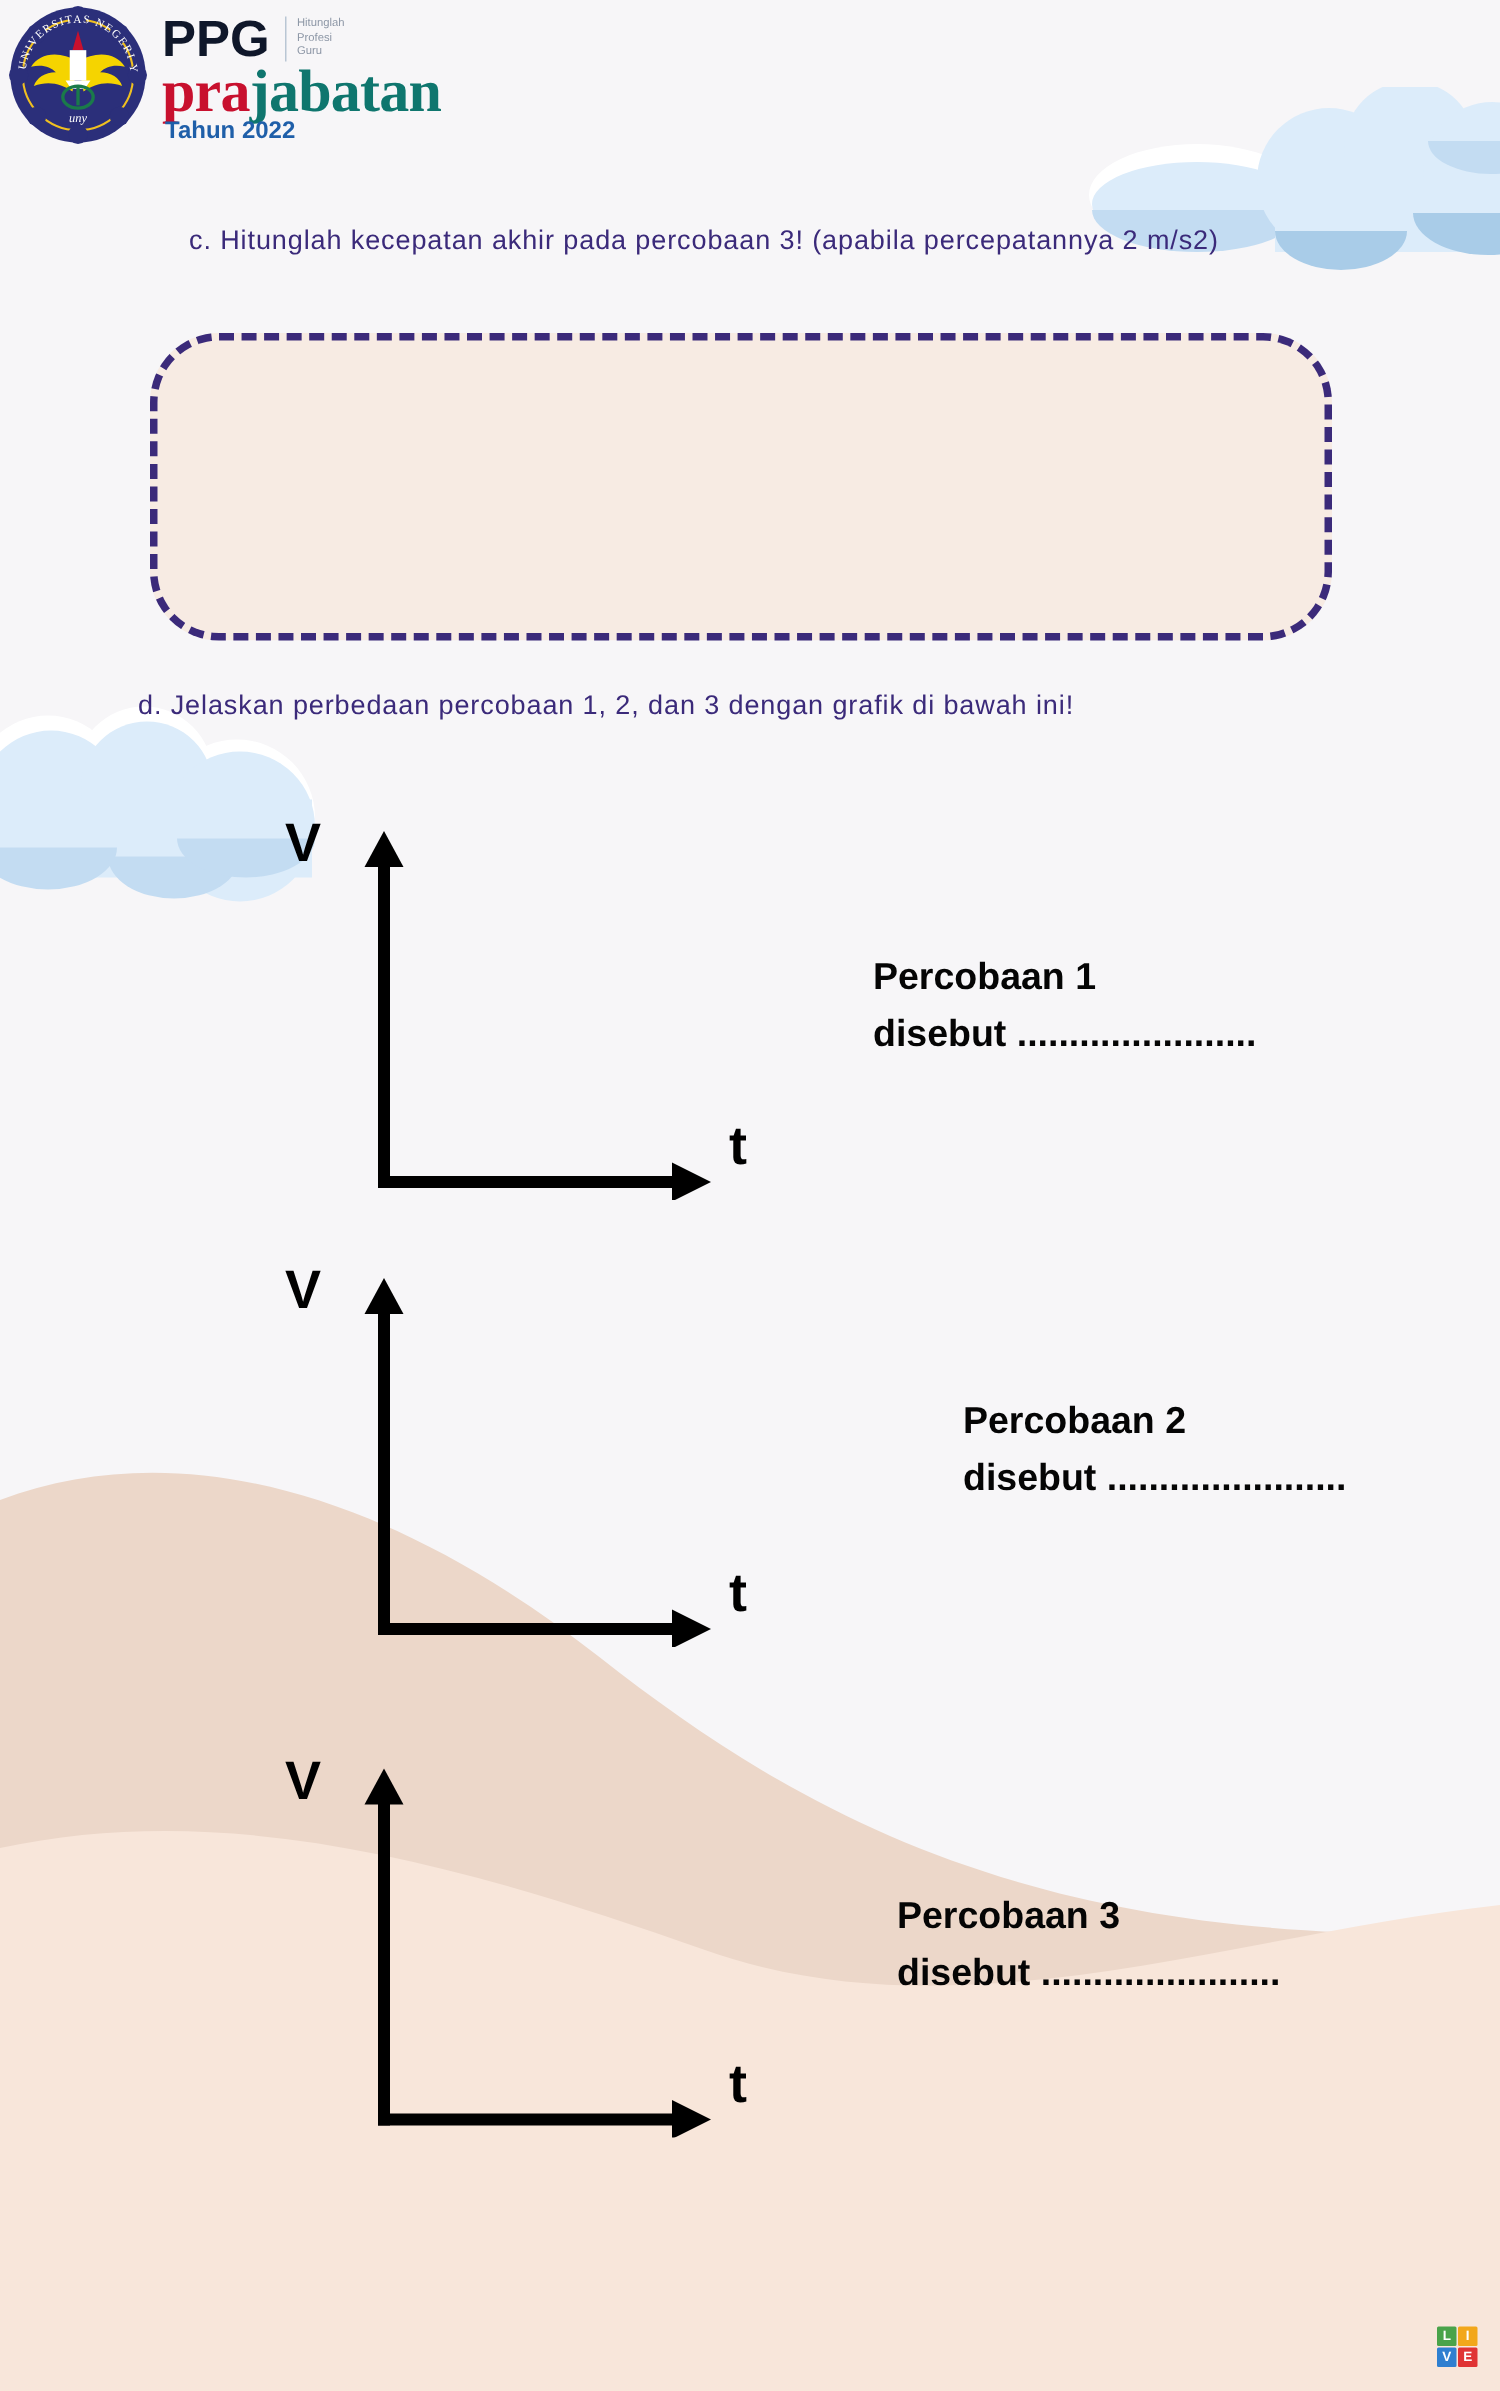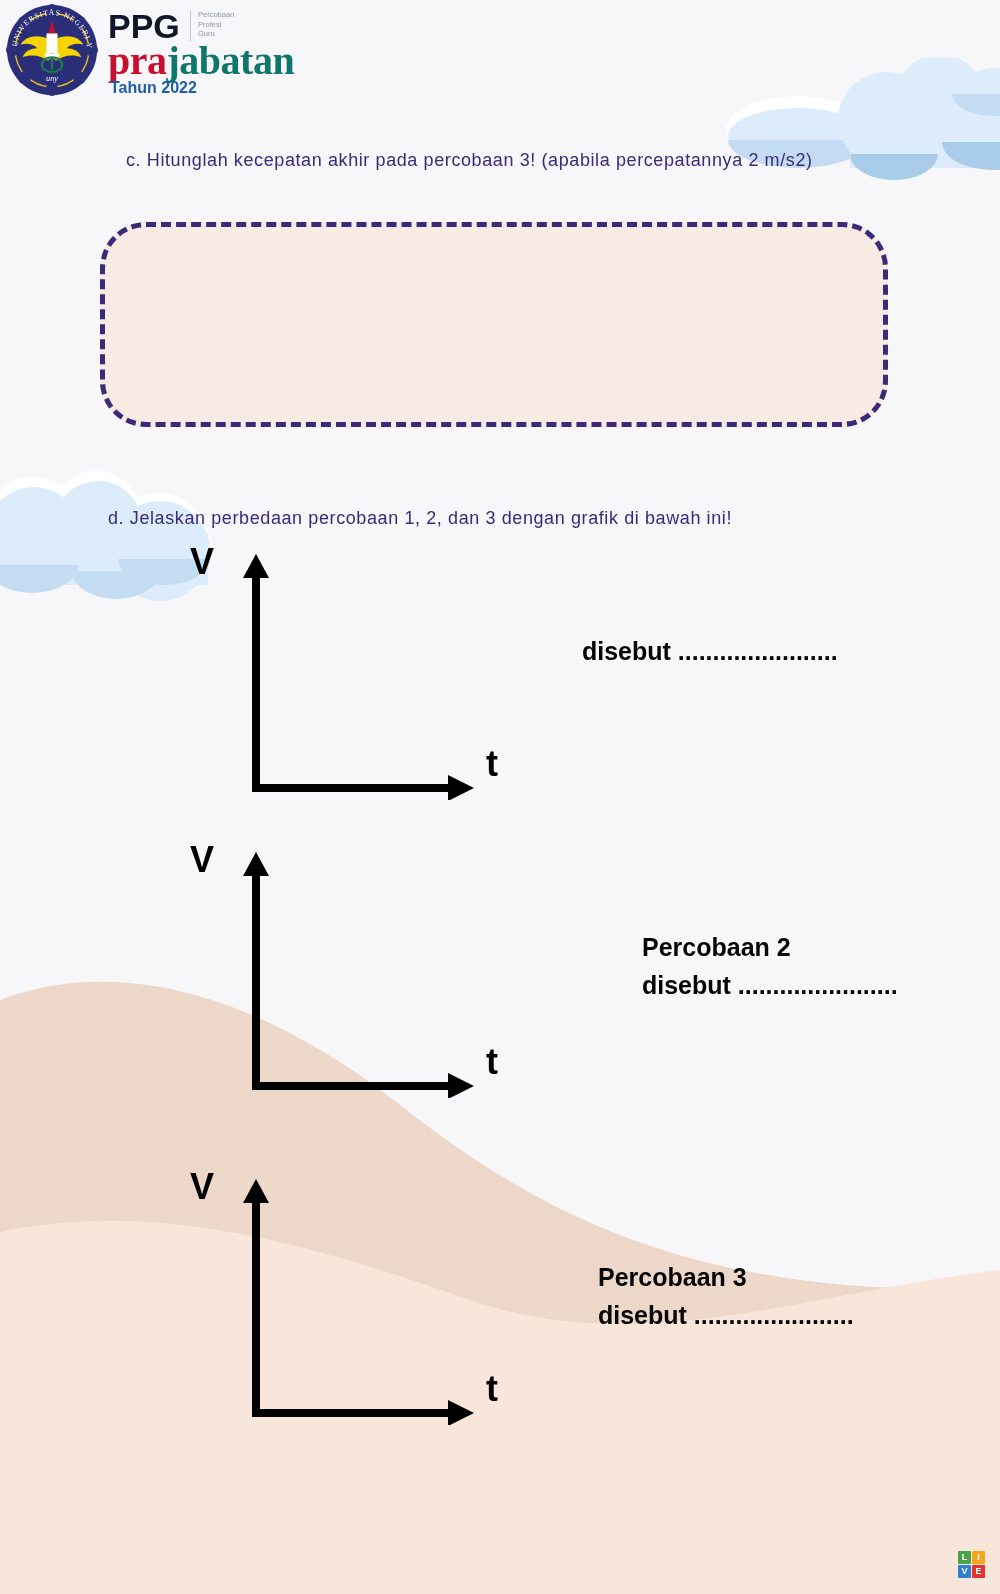"Percobaan" div { text: Percobaan -> Hitunglah }
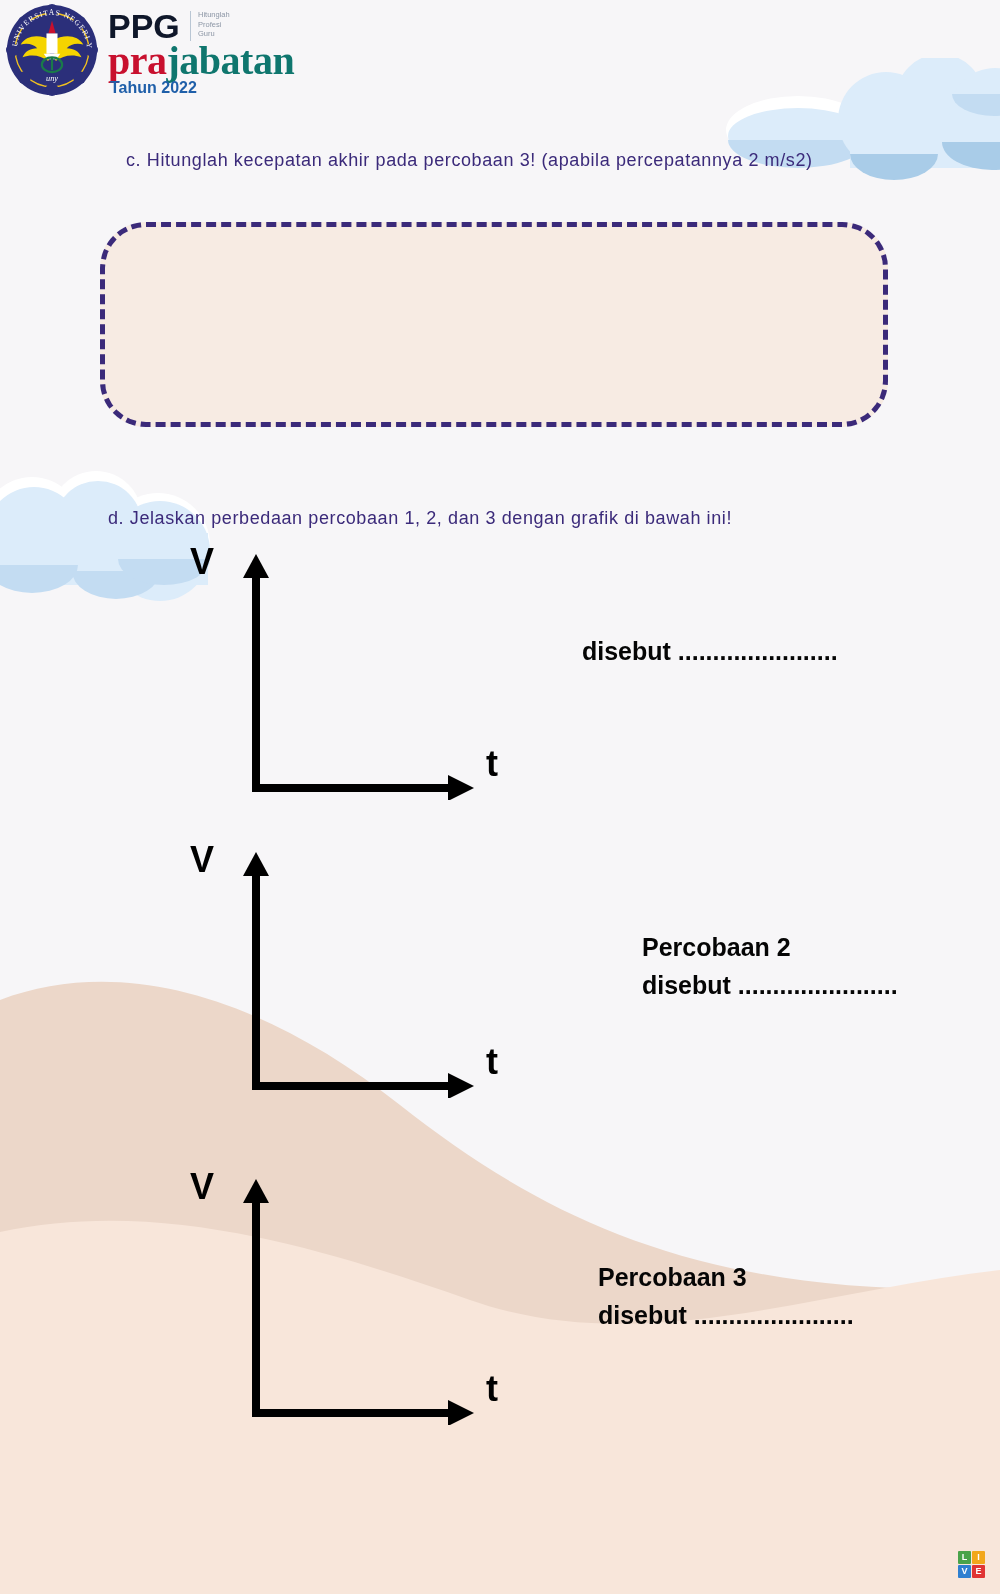"d. Jelaskan perbedaan percobaan 1," #q-d { left: 108px -> 92px; margin-top: 48px -> none }
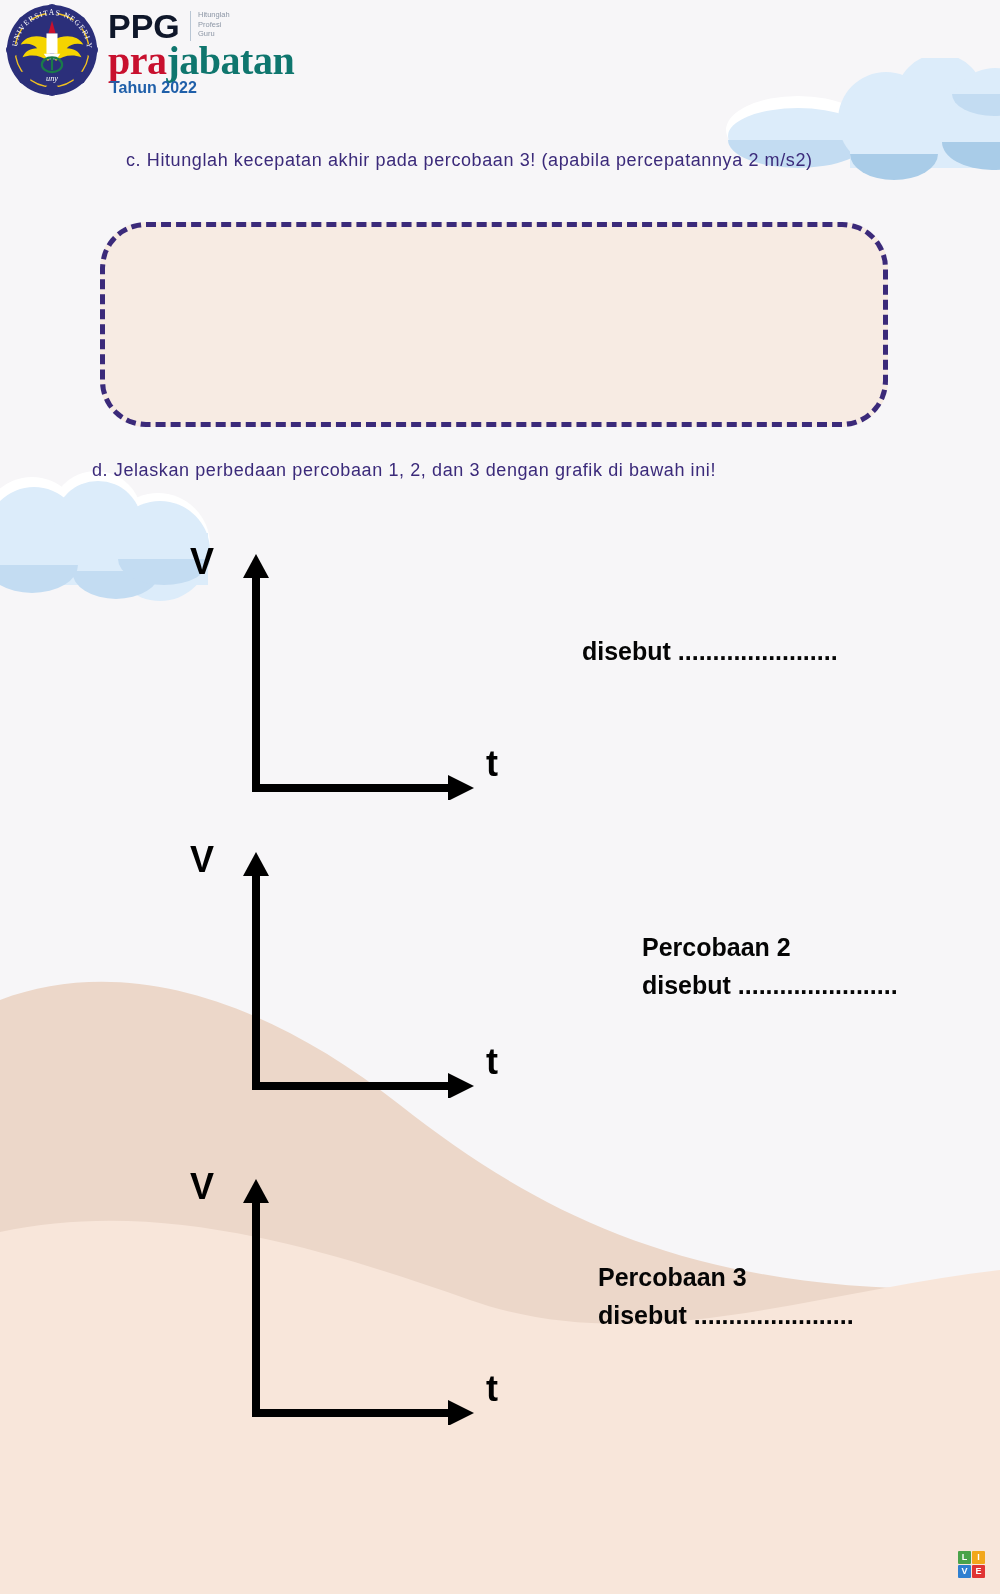"Percobaan 1" div { html: none -> <div>Percobaan 1</div> }
